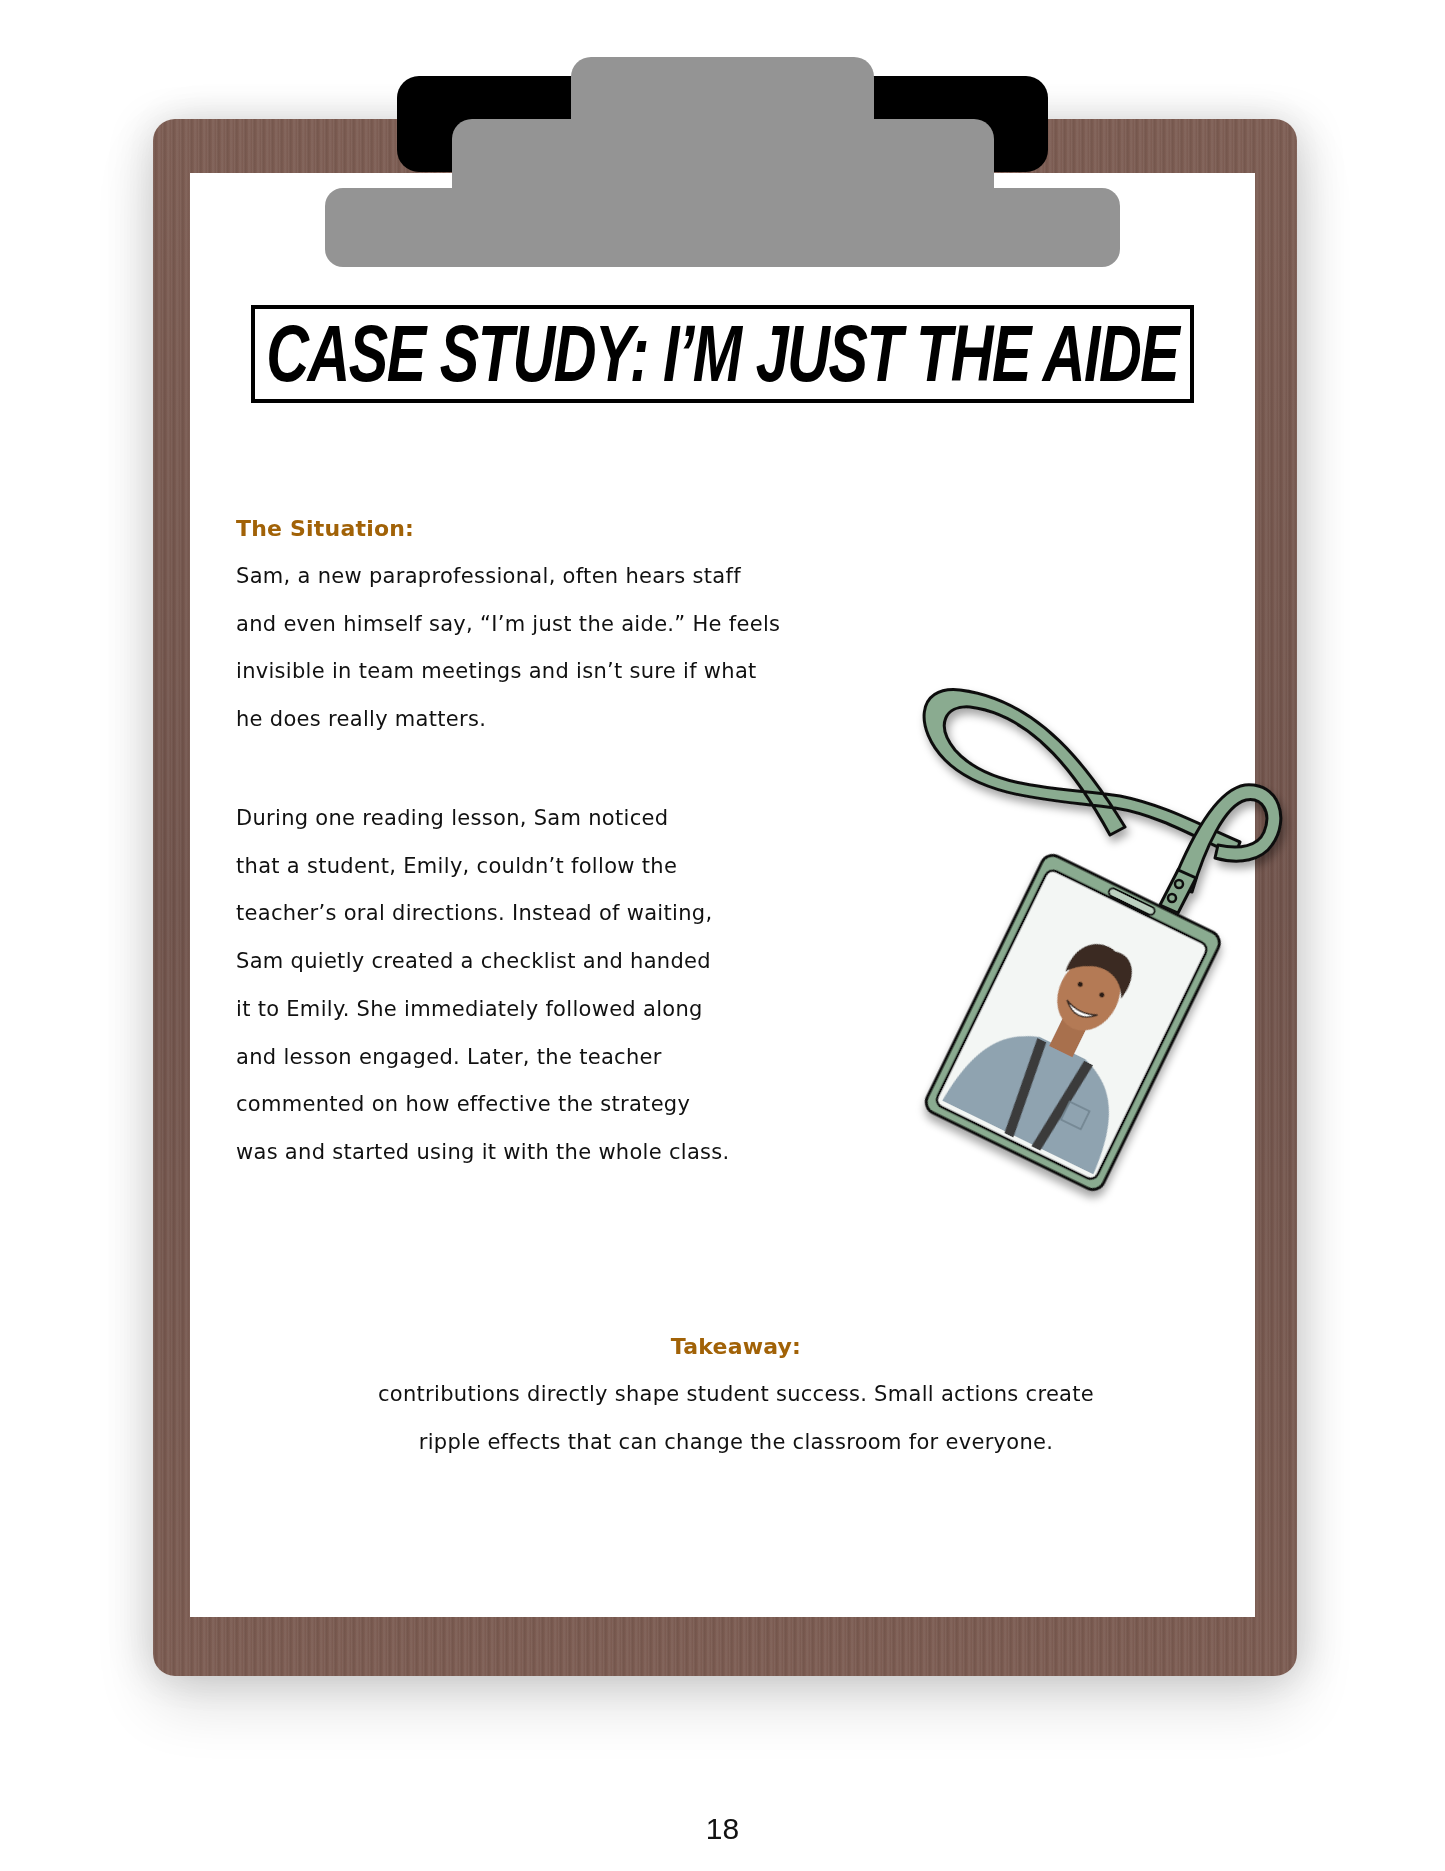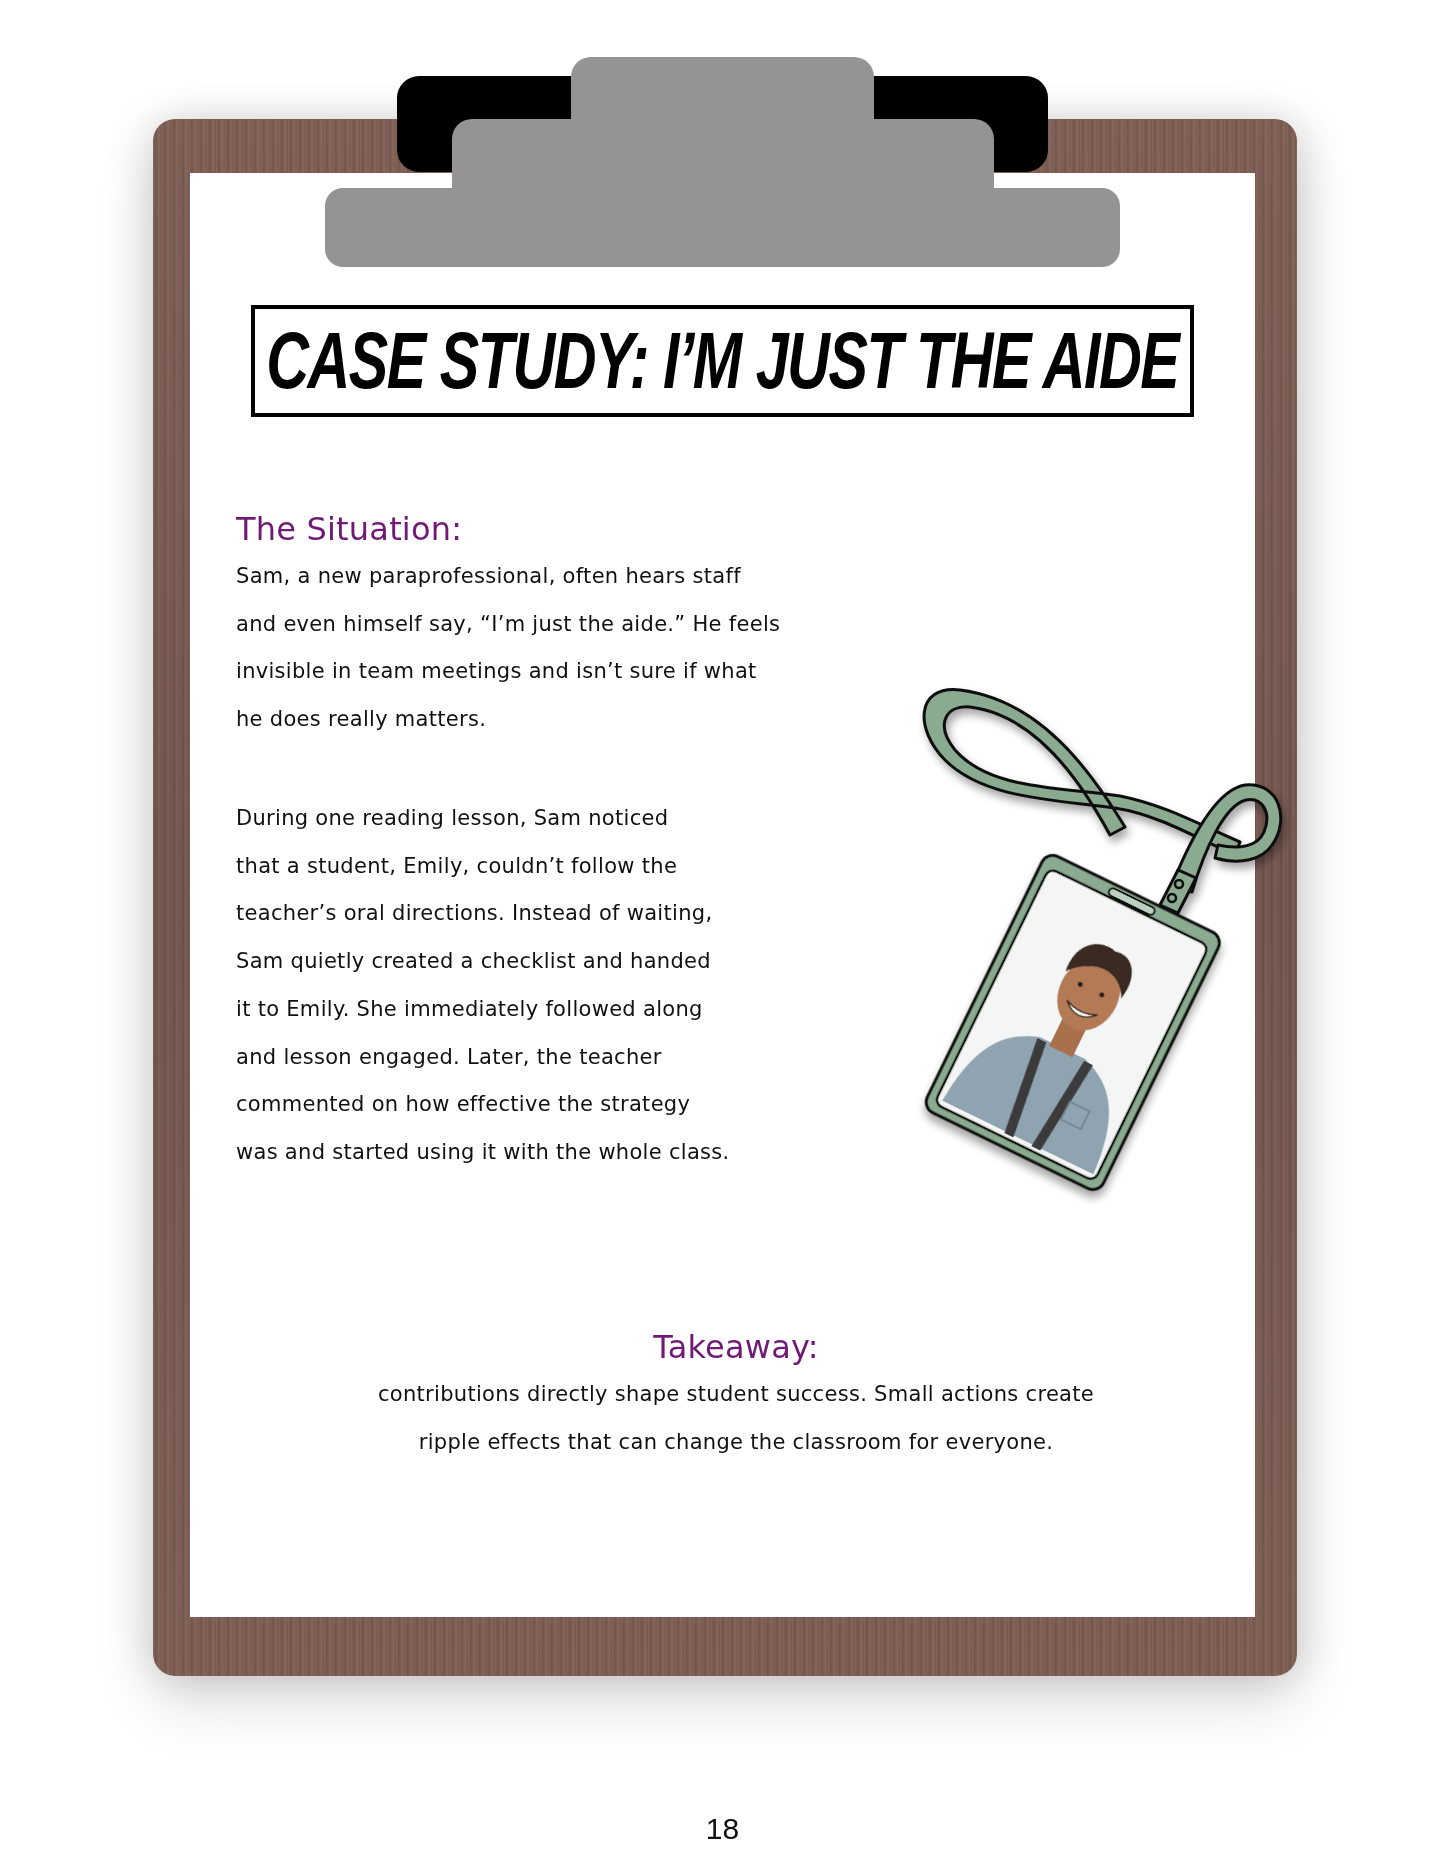"CASE STUDY: I’M JUST THE" .title-box { height: 112px -> 98px }
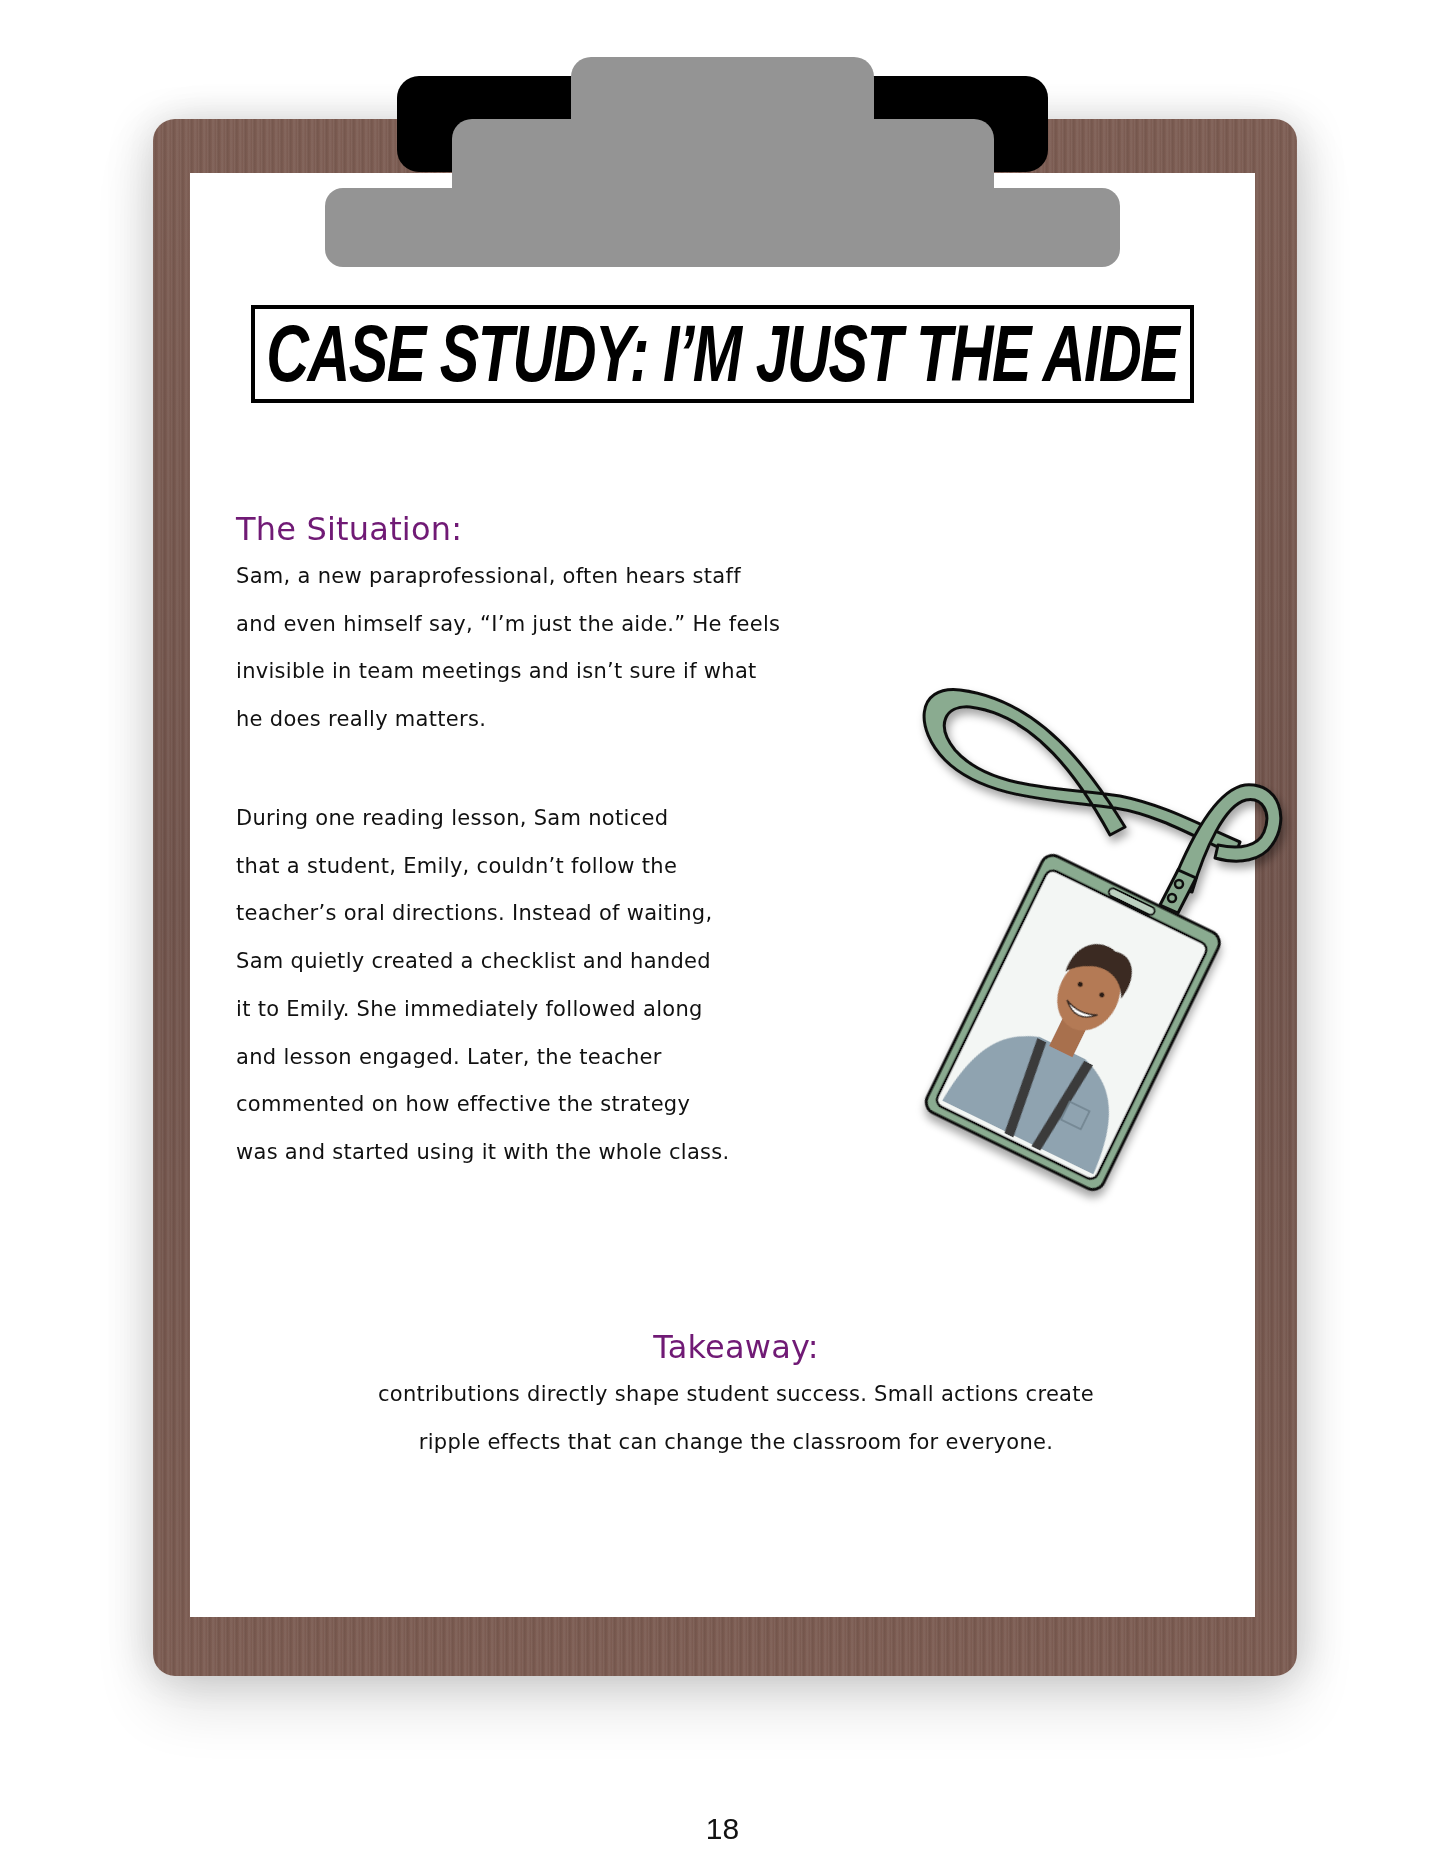"The Situation:" .section h3 { color: #701a75 -> #a16207; font-size: 32px -> 22px; font-weight: normal -> bold }
